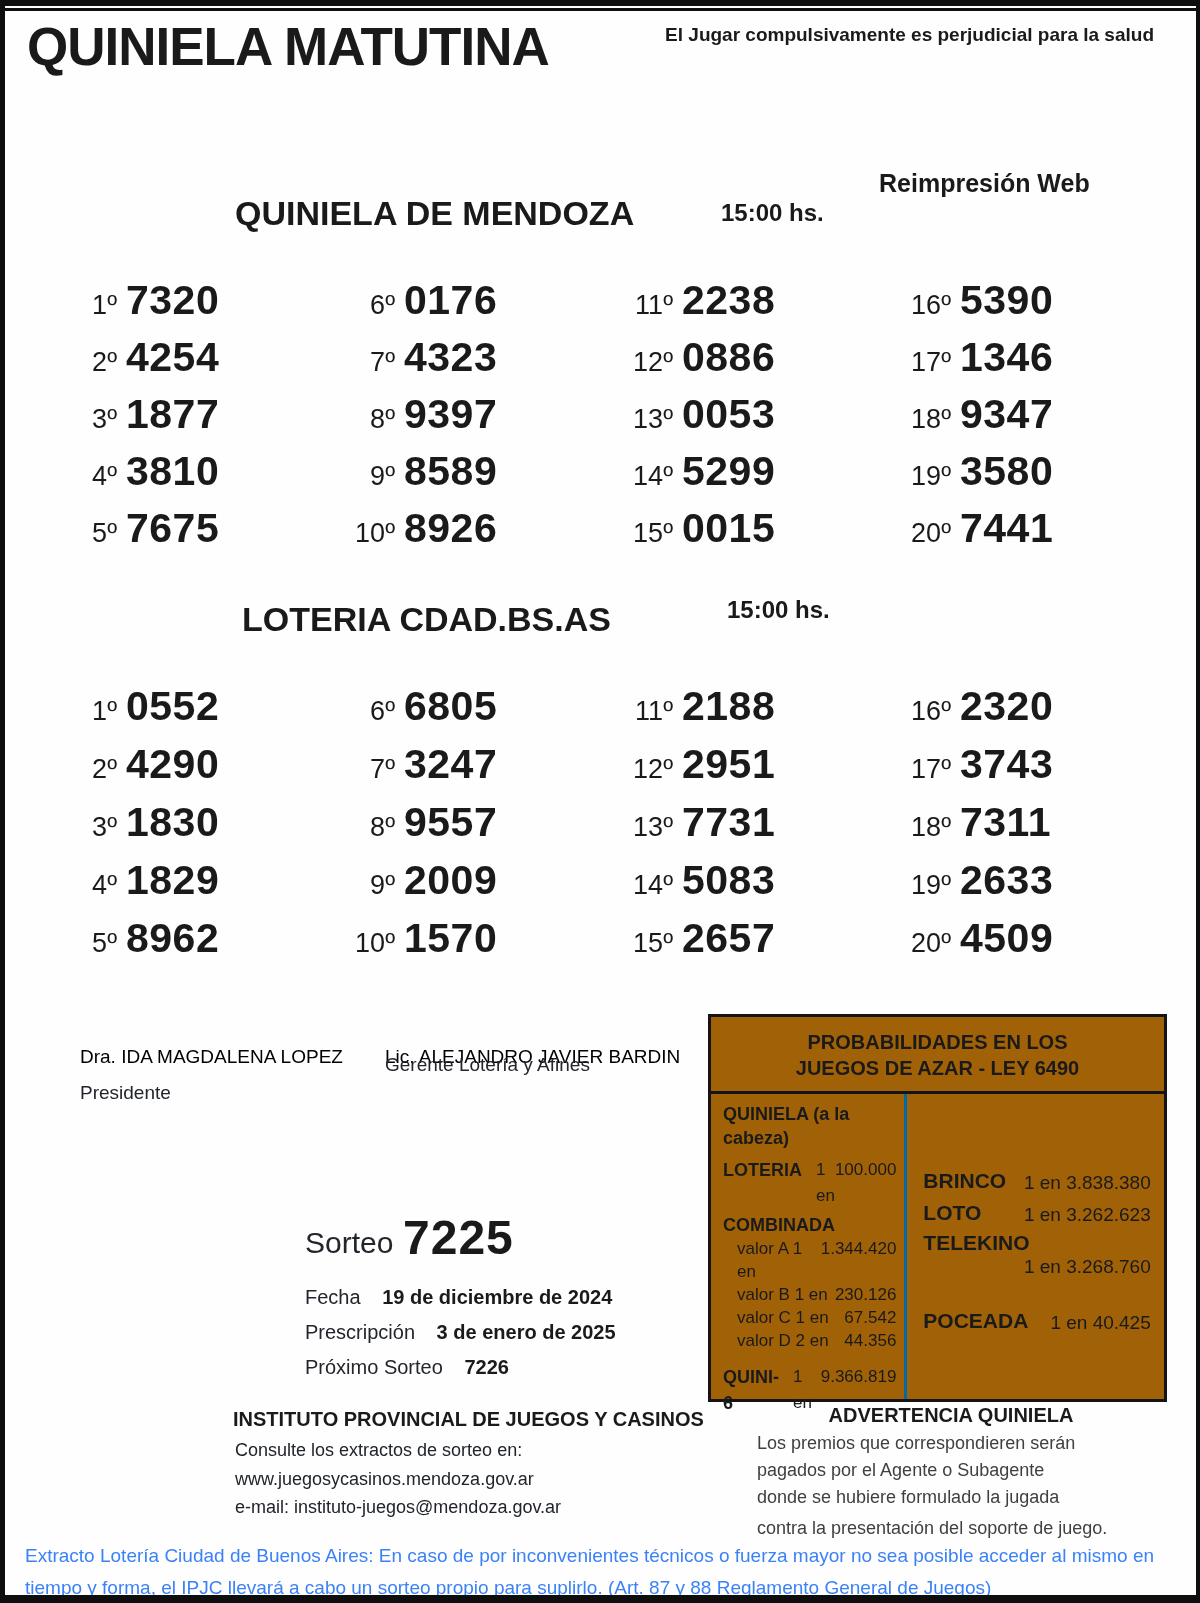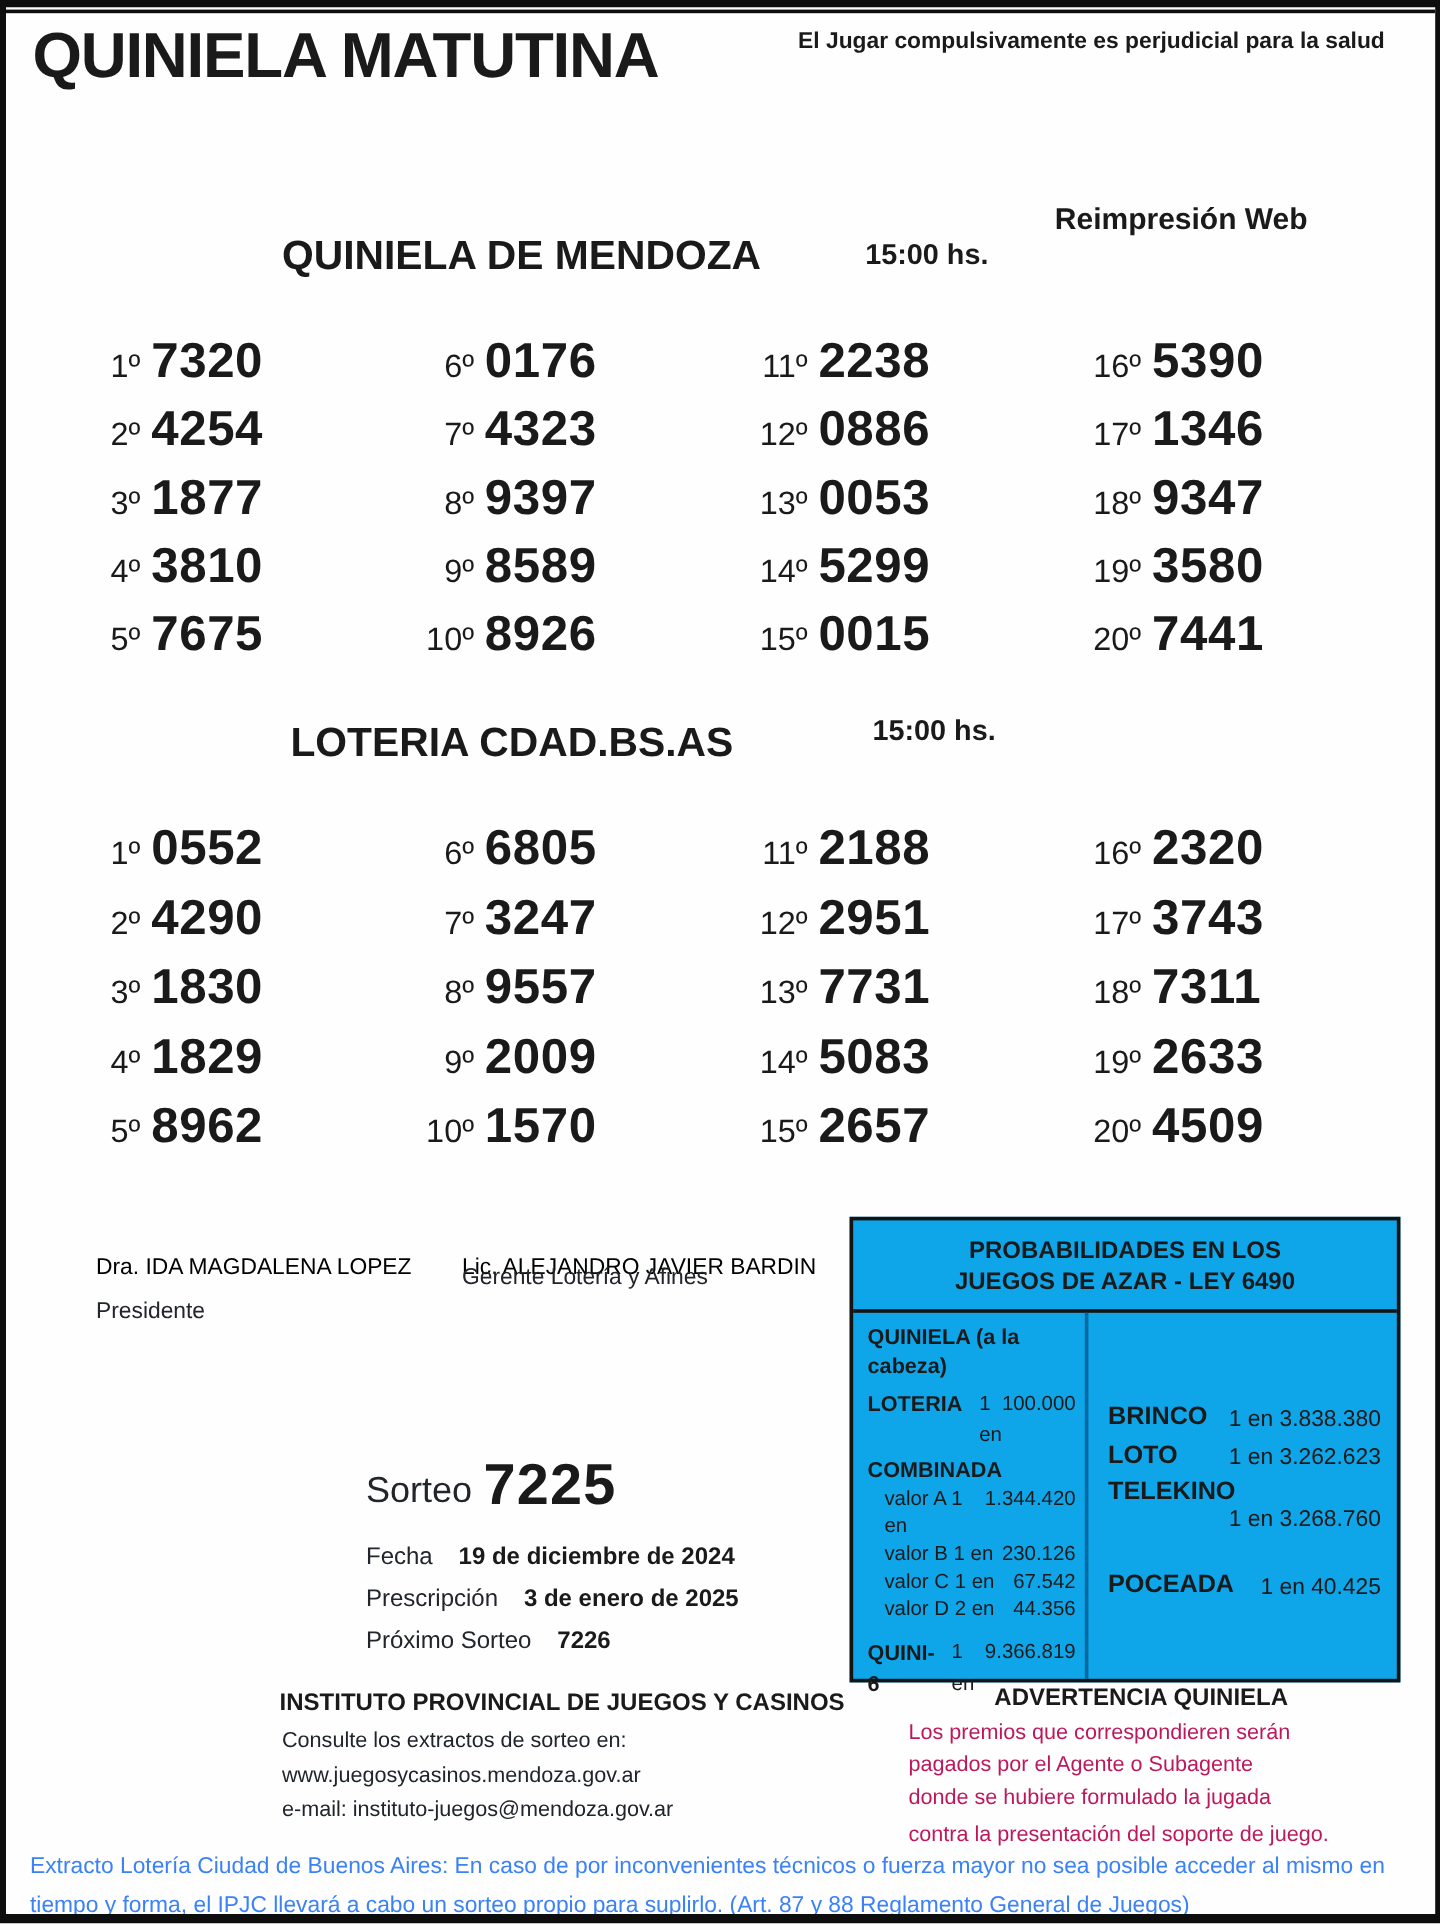"PROBABILIDADES EN LOS" .prob-box { background: #0ea5e9 -> #a16207 }
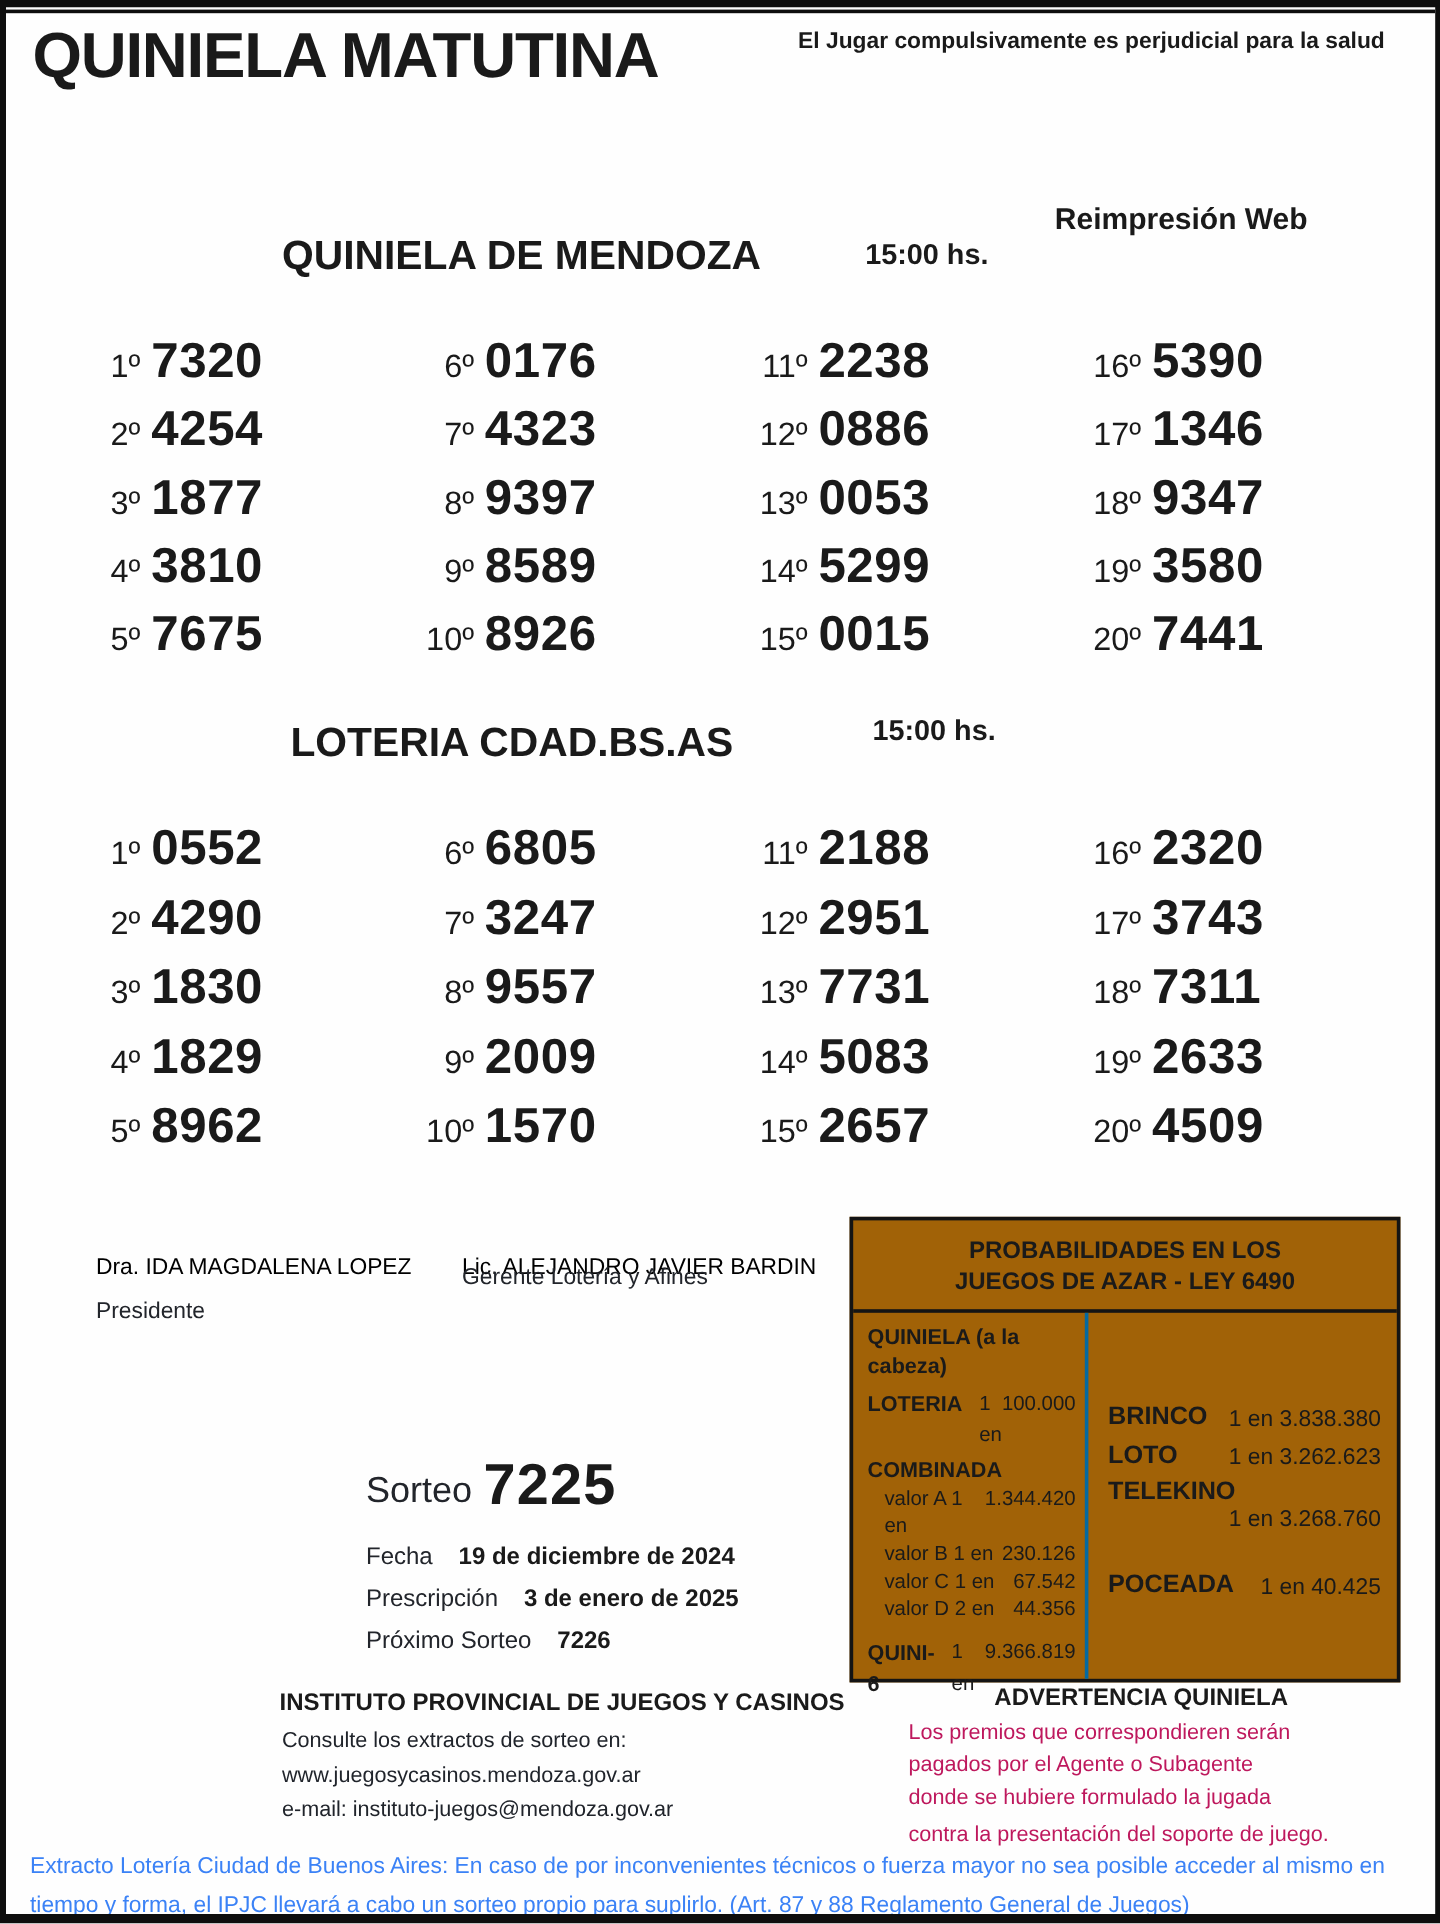"Los premios que correspondieren serán" .adv-line { color: #be185d -> #404040 }
